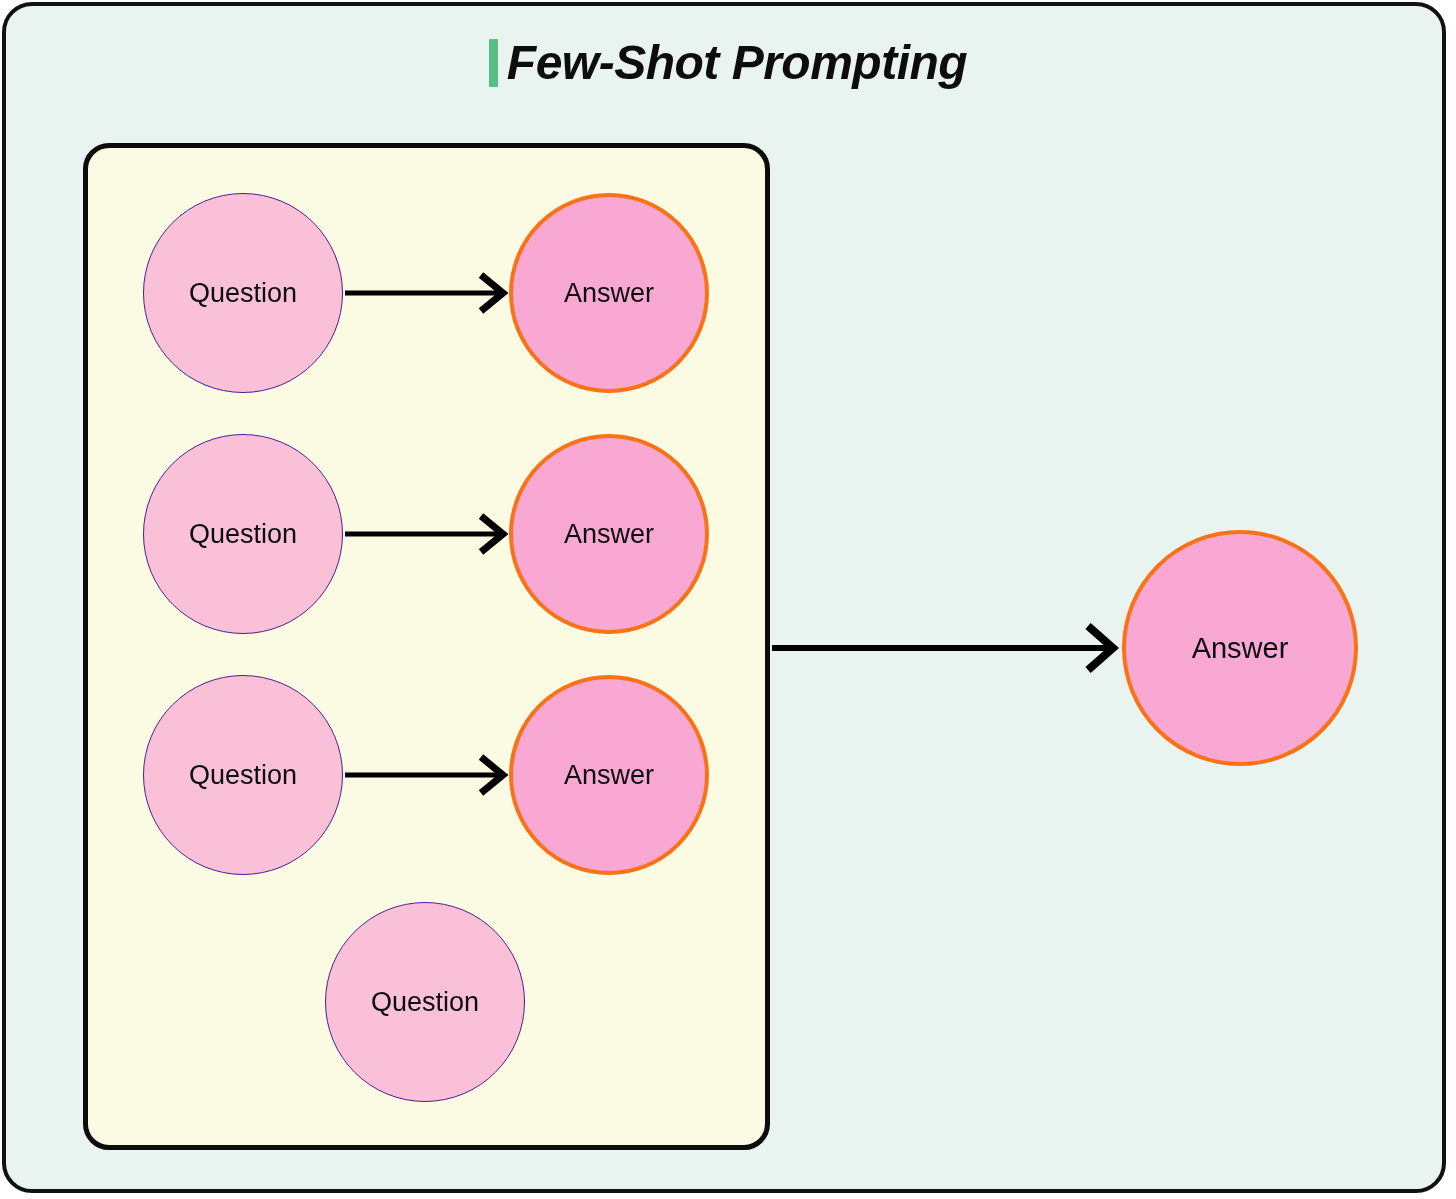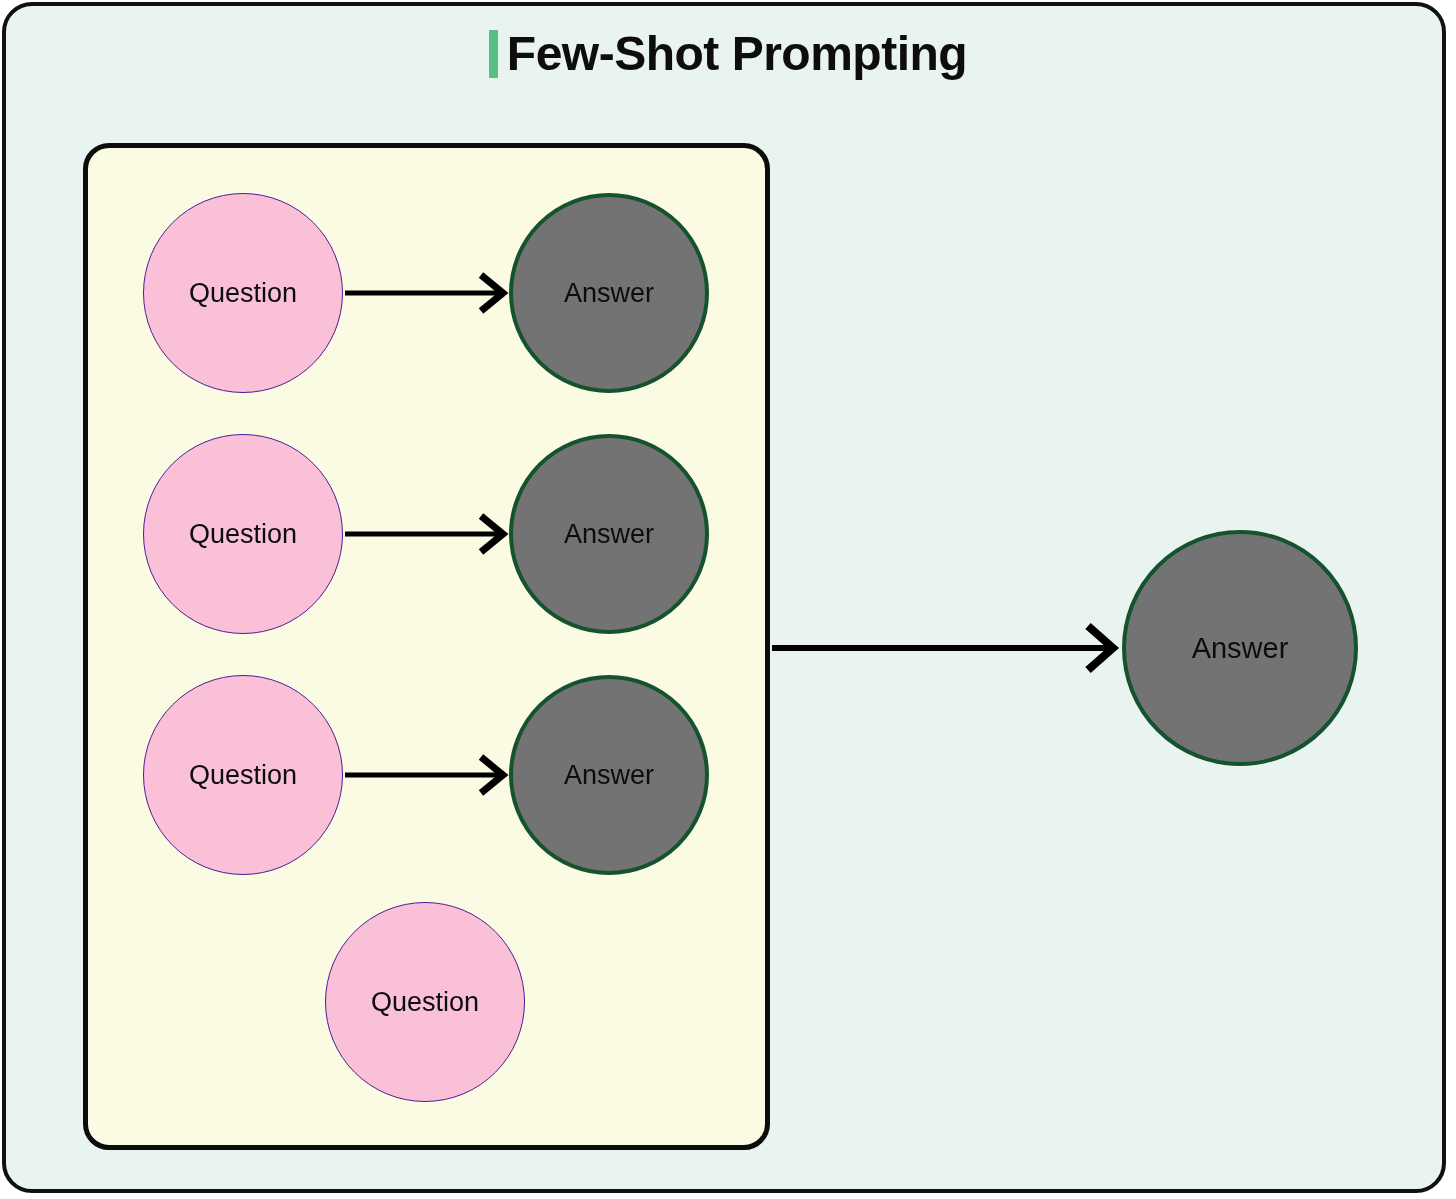"Few-Shot Prompting" .title-row { align-items: none -> center; font-style: none -> italic }
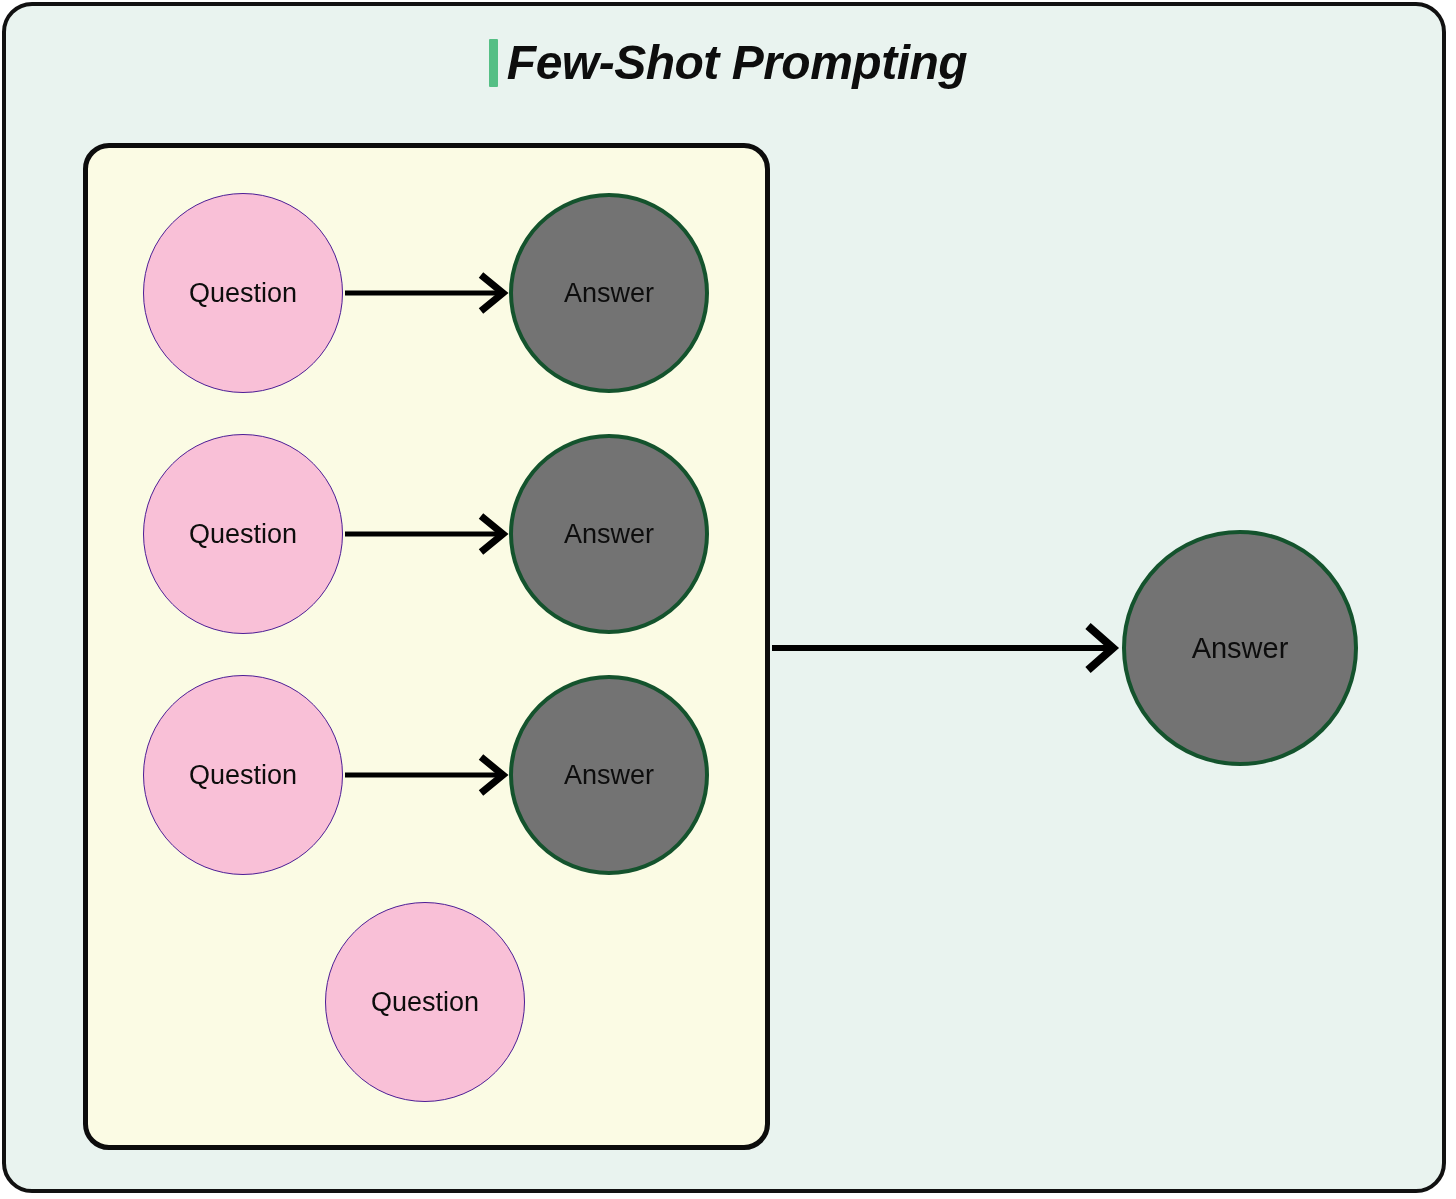"Answer" .node.answer { background: #737373 -> #f9a8d4; border: 4px solid #14532d -> 4px solid #f97316 }
